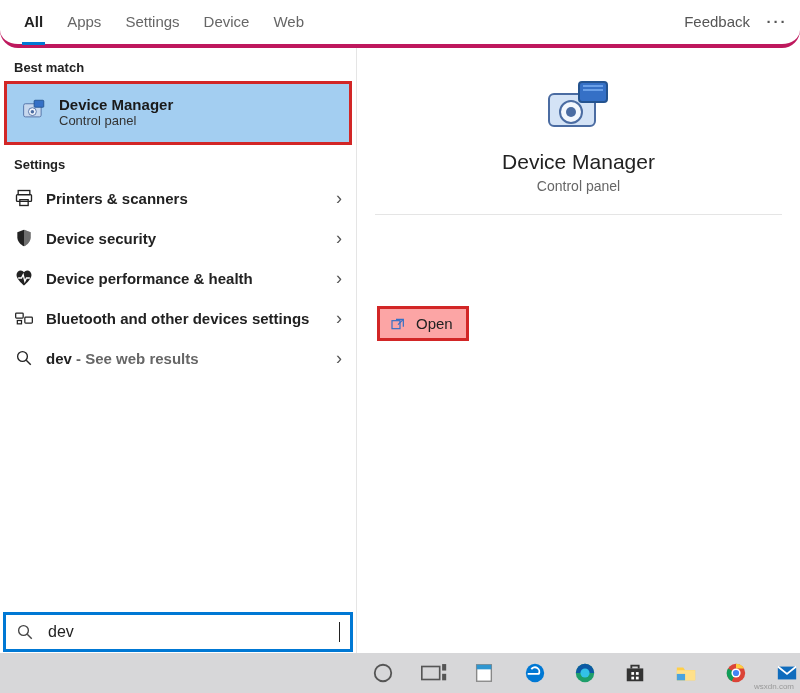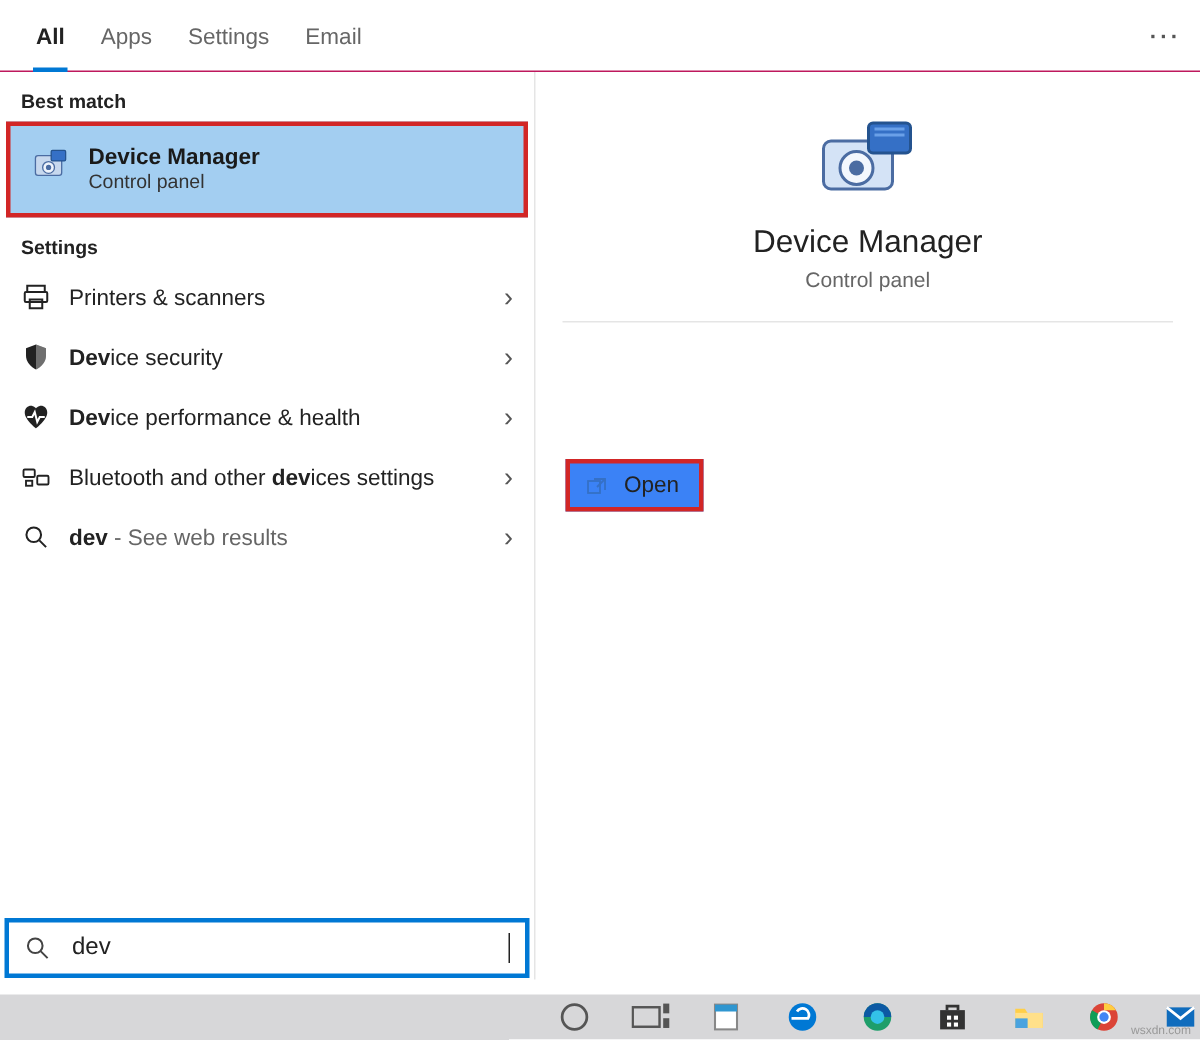"All" .tabs { border-bottom: 1px solid #be185d -> 4px solid #be185d; border-radius: none -> 18px }
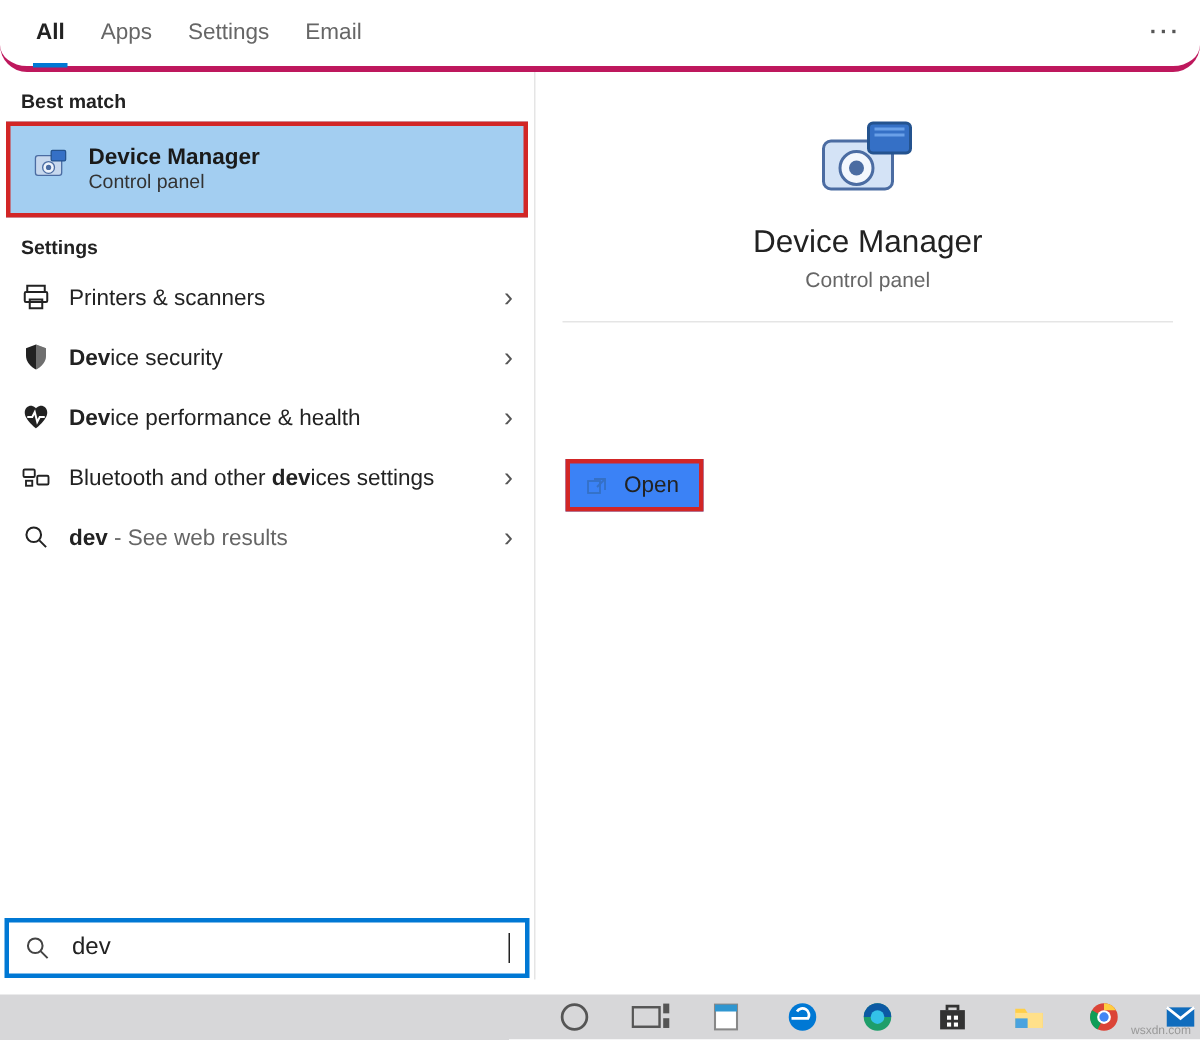"Email" div.tab { text: Email -> Device }
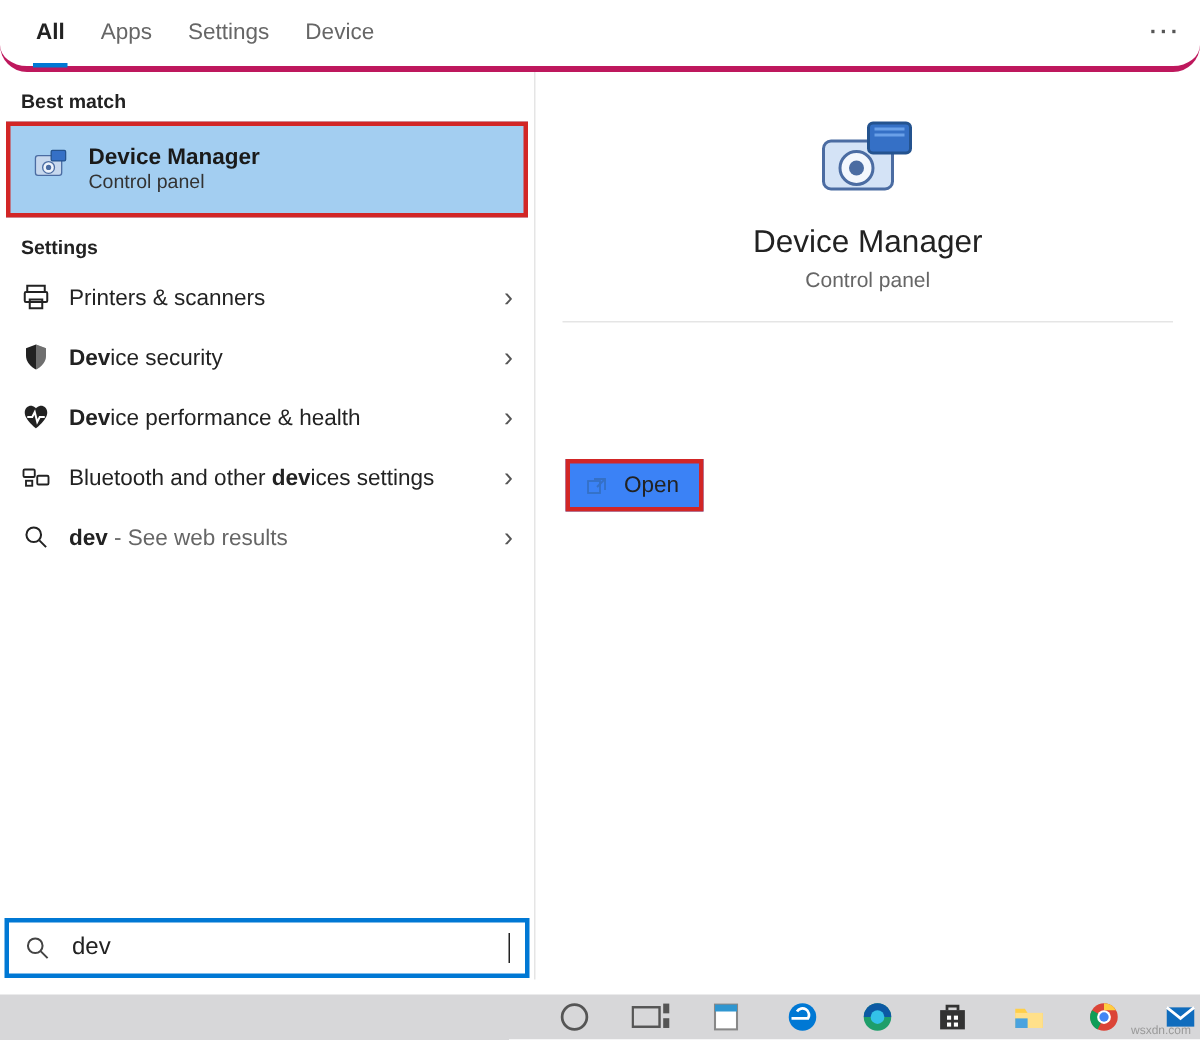"Web" div.tab { html: none -> <div>Web</div> }
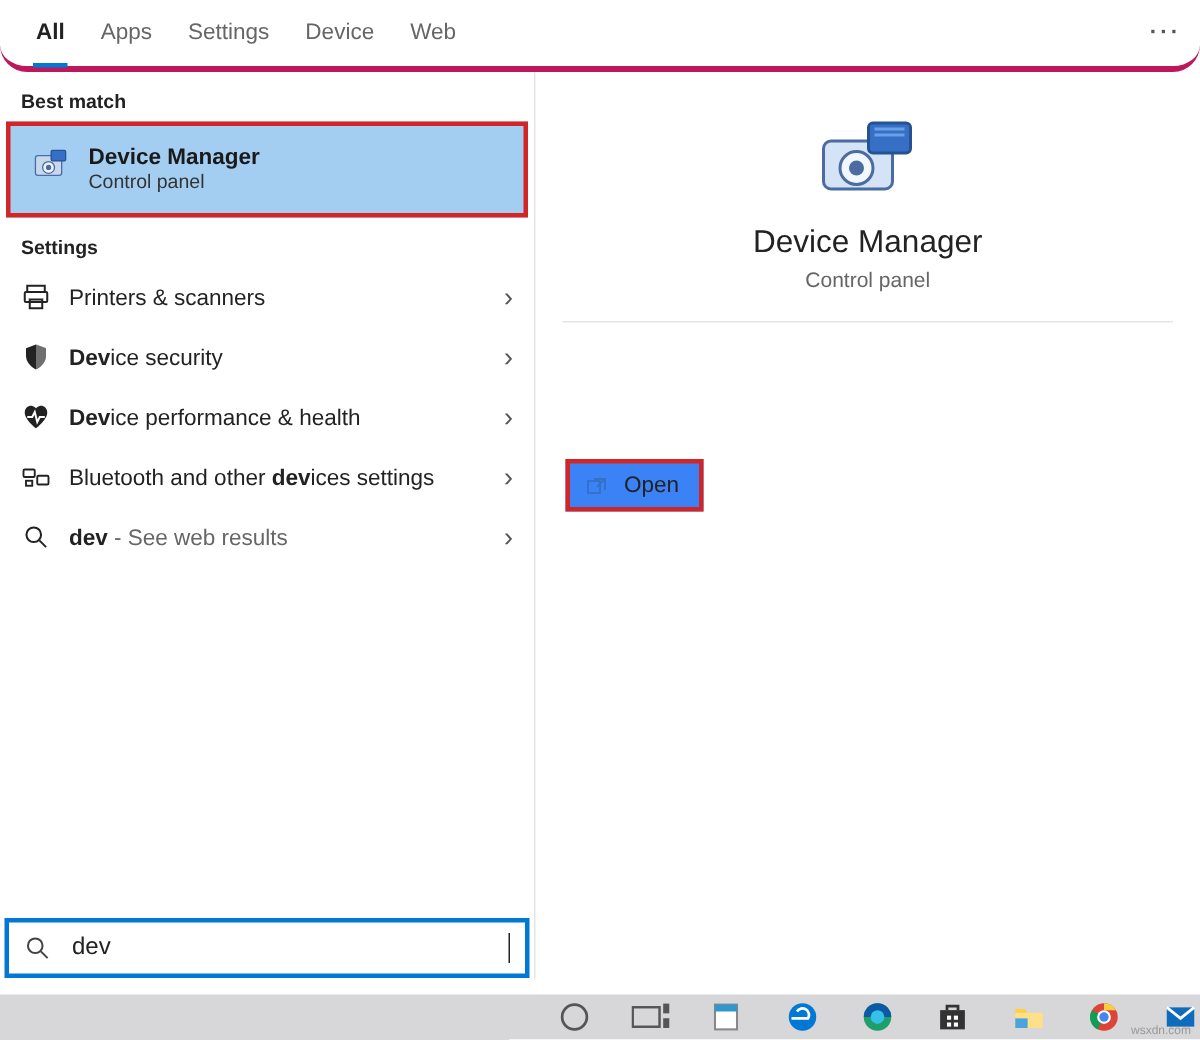"Feedback" div.feedback { html: none -> <div>Feedback</div> }
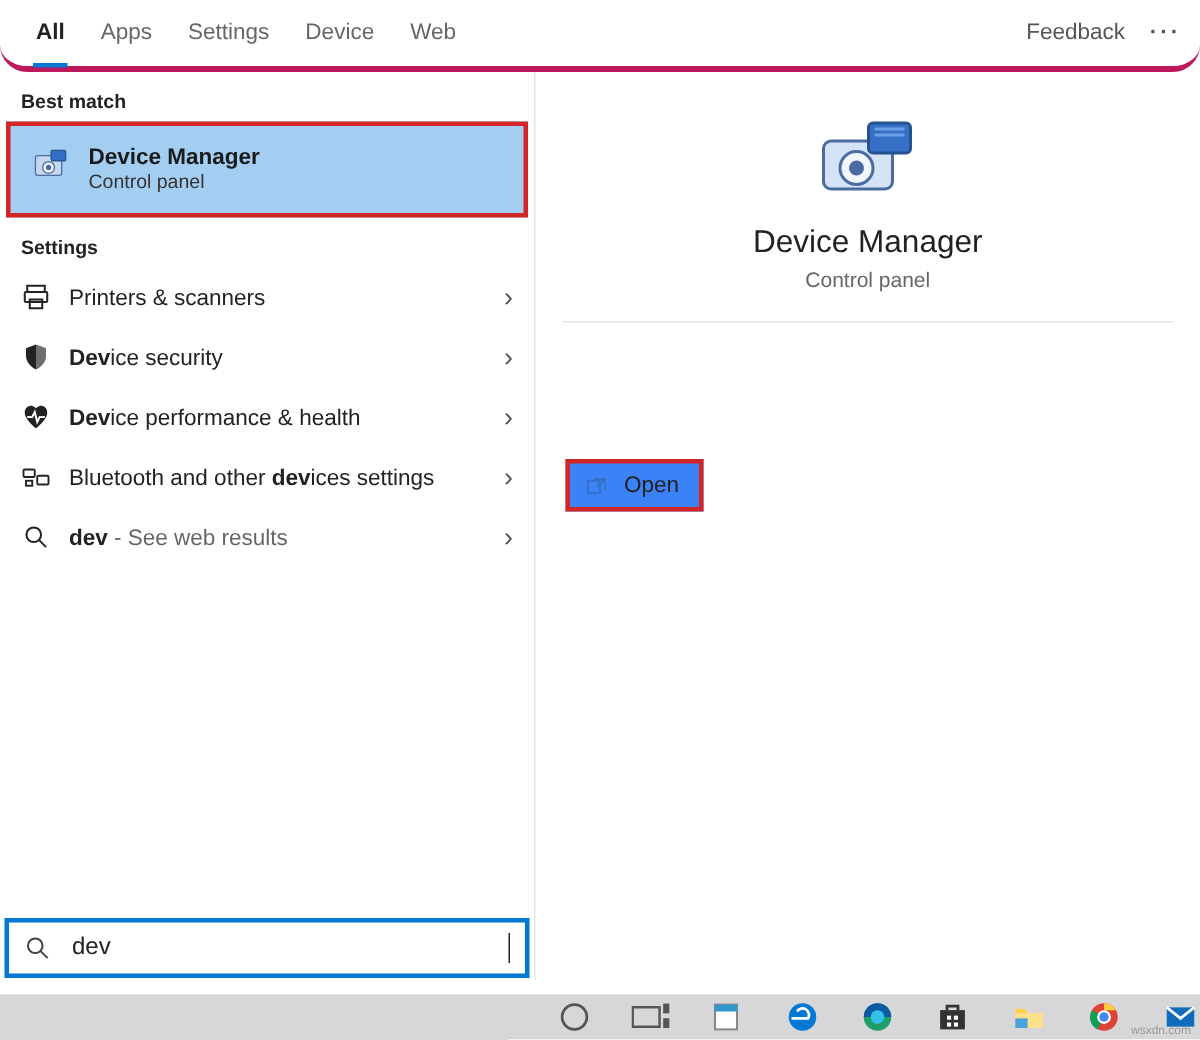"Printers & scanners" .list-item .label { font-weight: none -> bold }
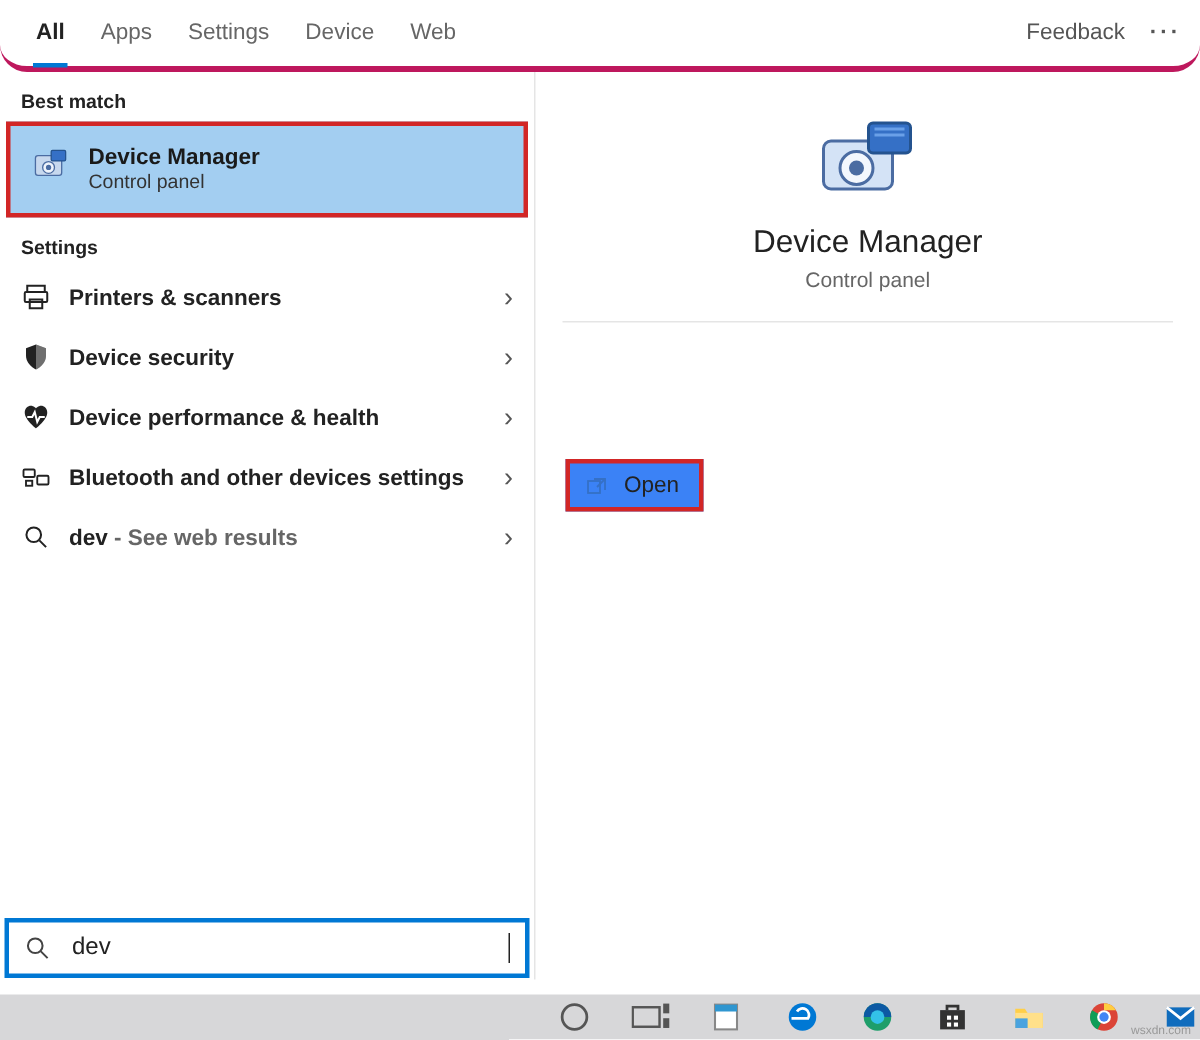"Open" .open-row { background: #3b82f6 -> #fca5a5 }
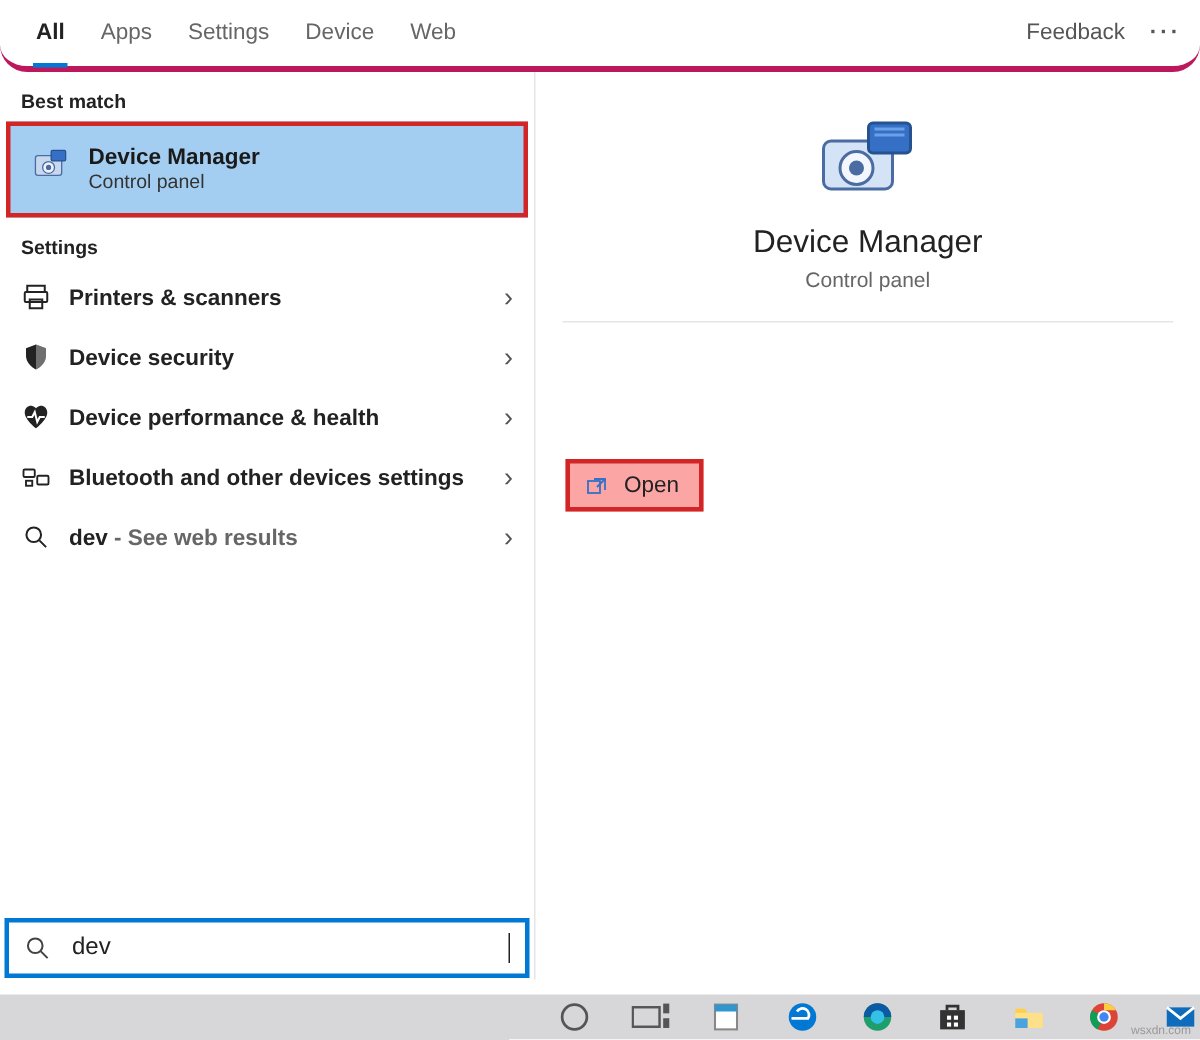"wsxdn.com" .taskbar { height: 30px -> 40px }
